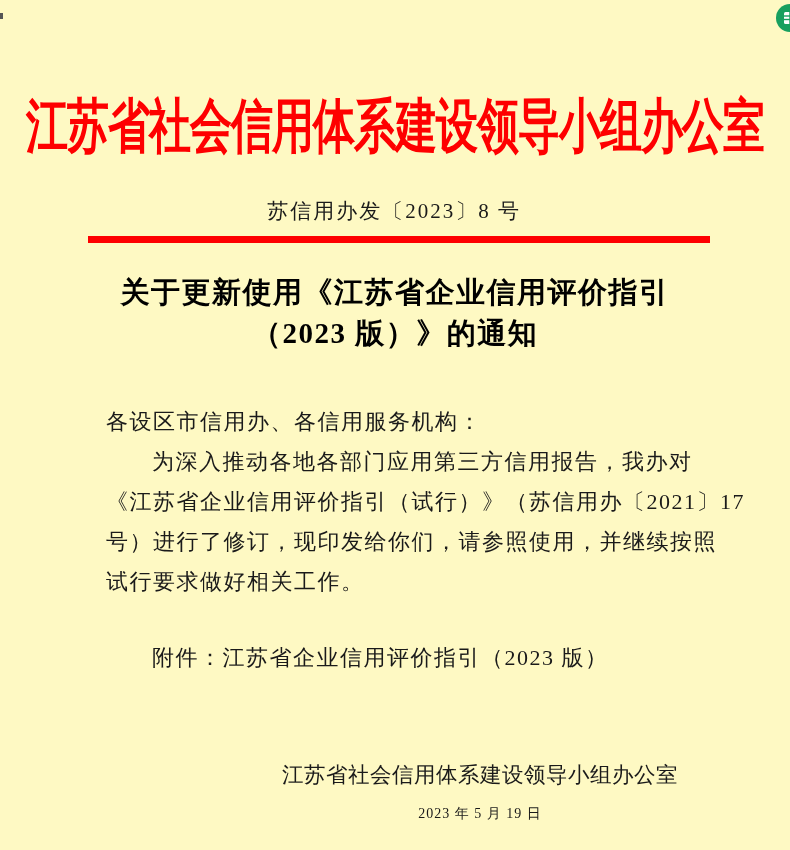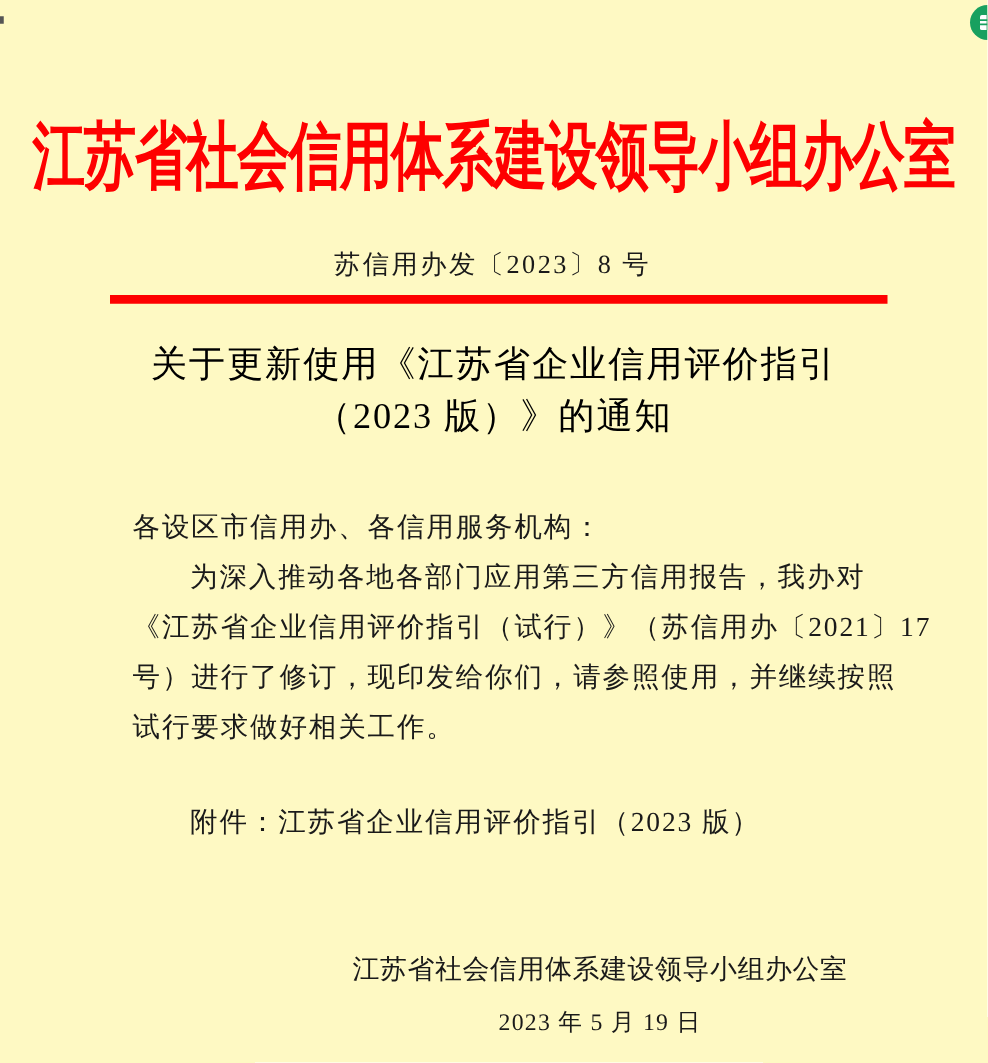"关于更新使用《江苏省企业信用评价指引" .notice-title { font-weight: normal -> bold }
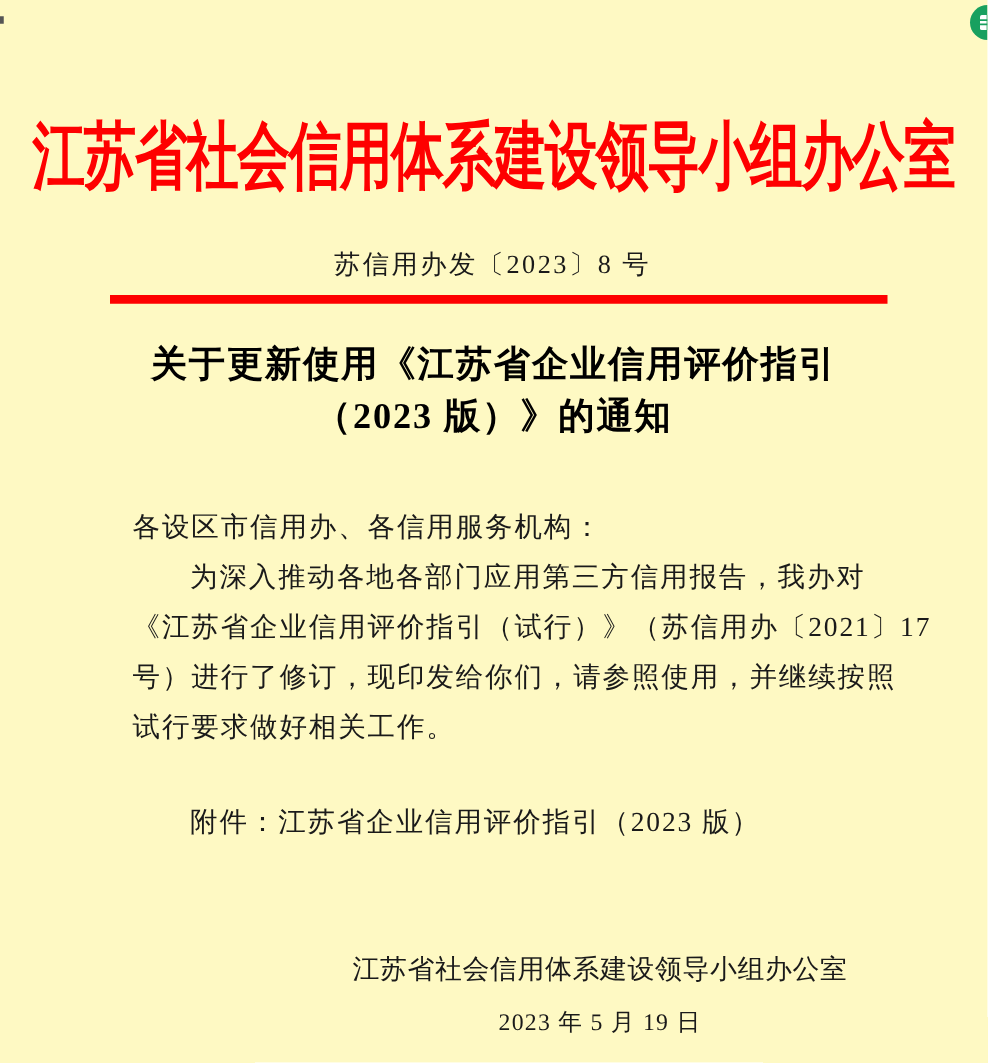"2023 年 5 月 19" .sign-date { font-size: 19px -> 14px }
